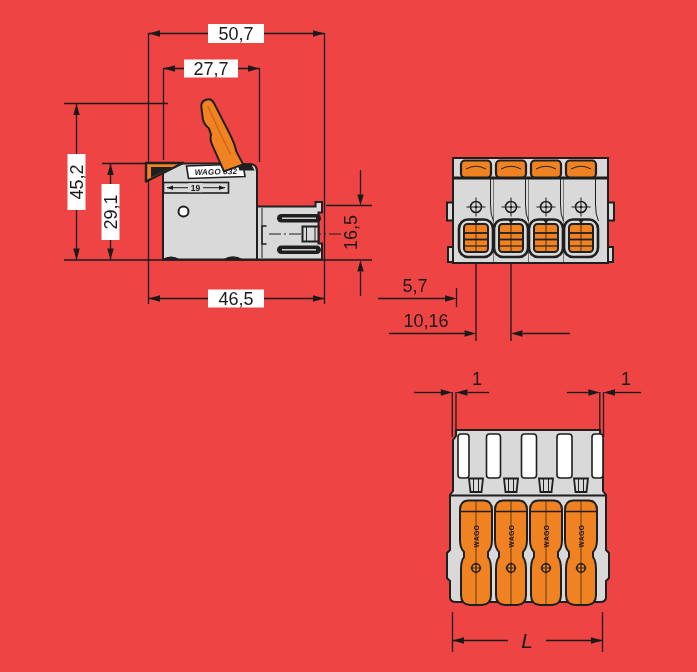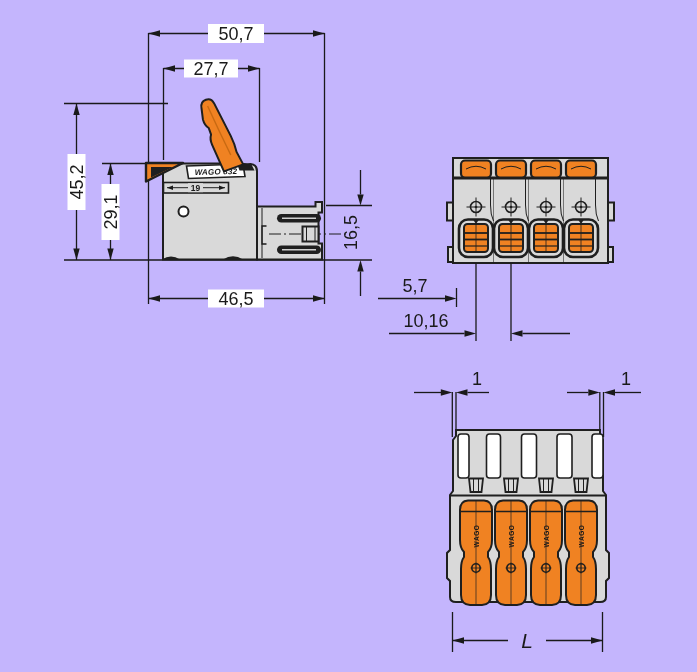"50,7" .canvas { background: #c4b5fd -> #ef4444 }
